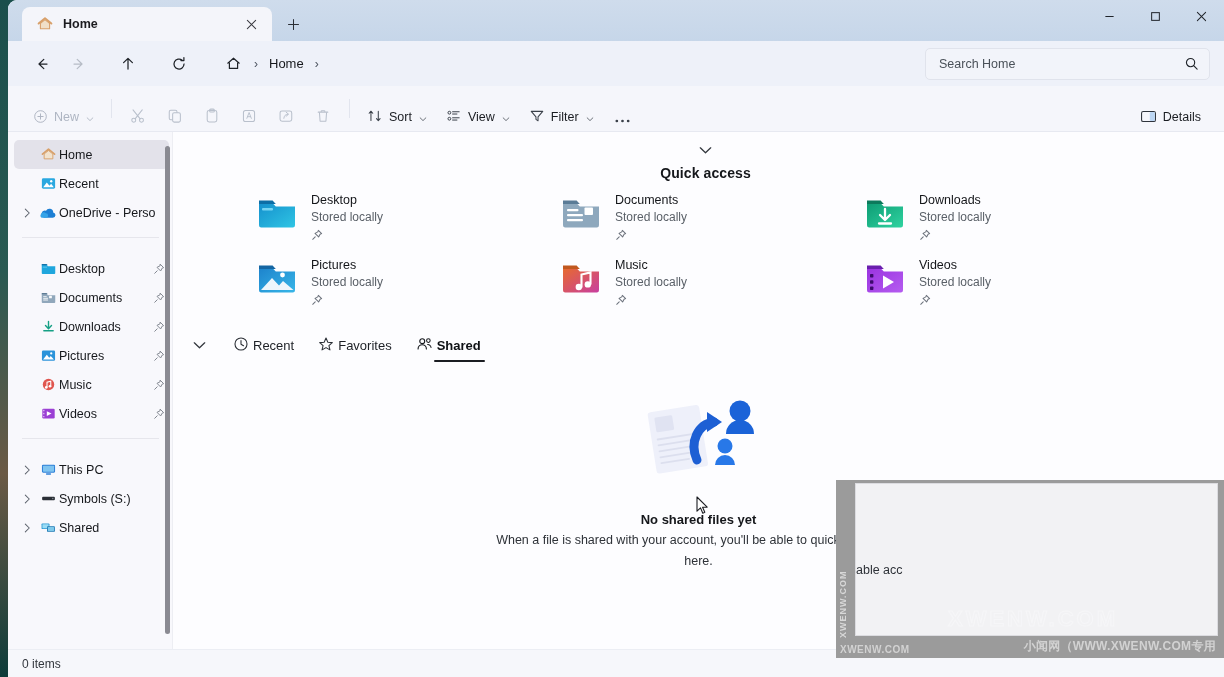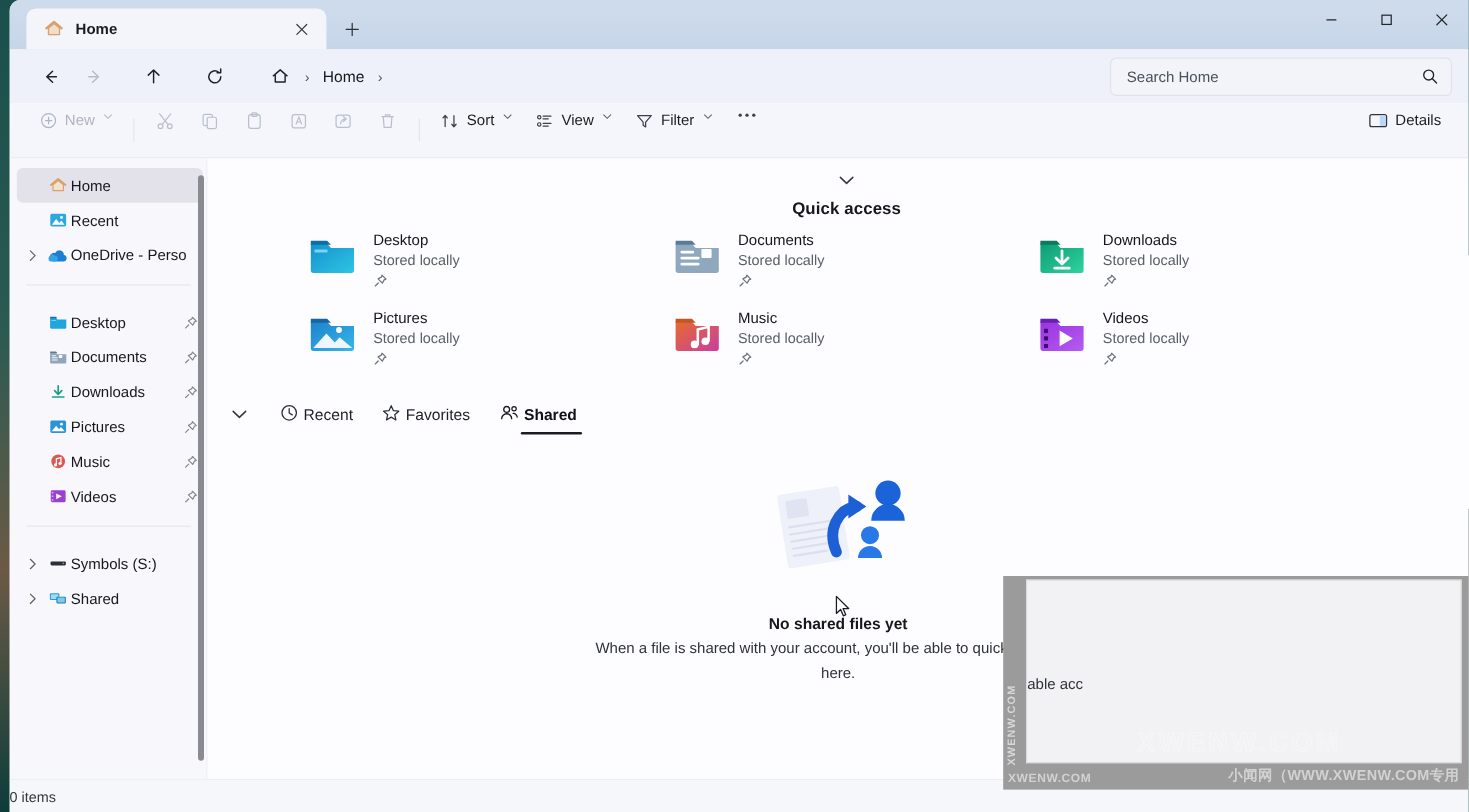"New" .cmd { align-items: flex-start -> flex-end }
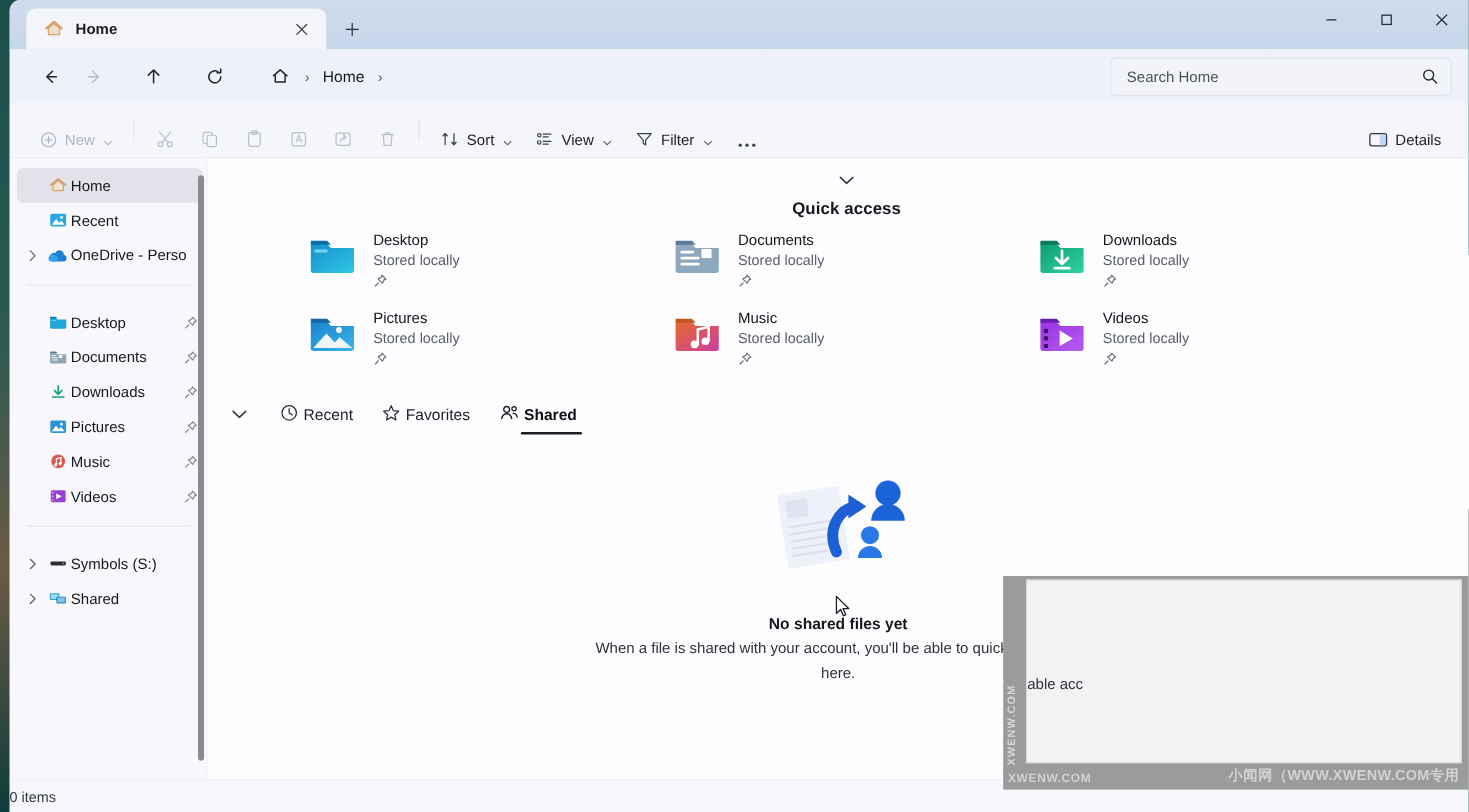"This PC" div.navitem { html: none -> <div> <span> <svg> <path></path> </svg> </span> <span> <svg> <rect></rect> <rect></rect> <rect></rect> </svg> </span> <span>This PC</span> </div> }
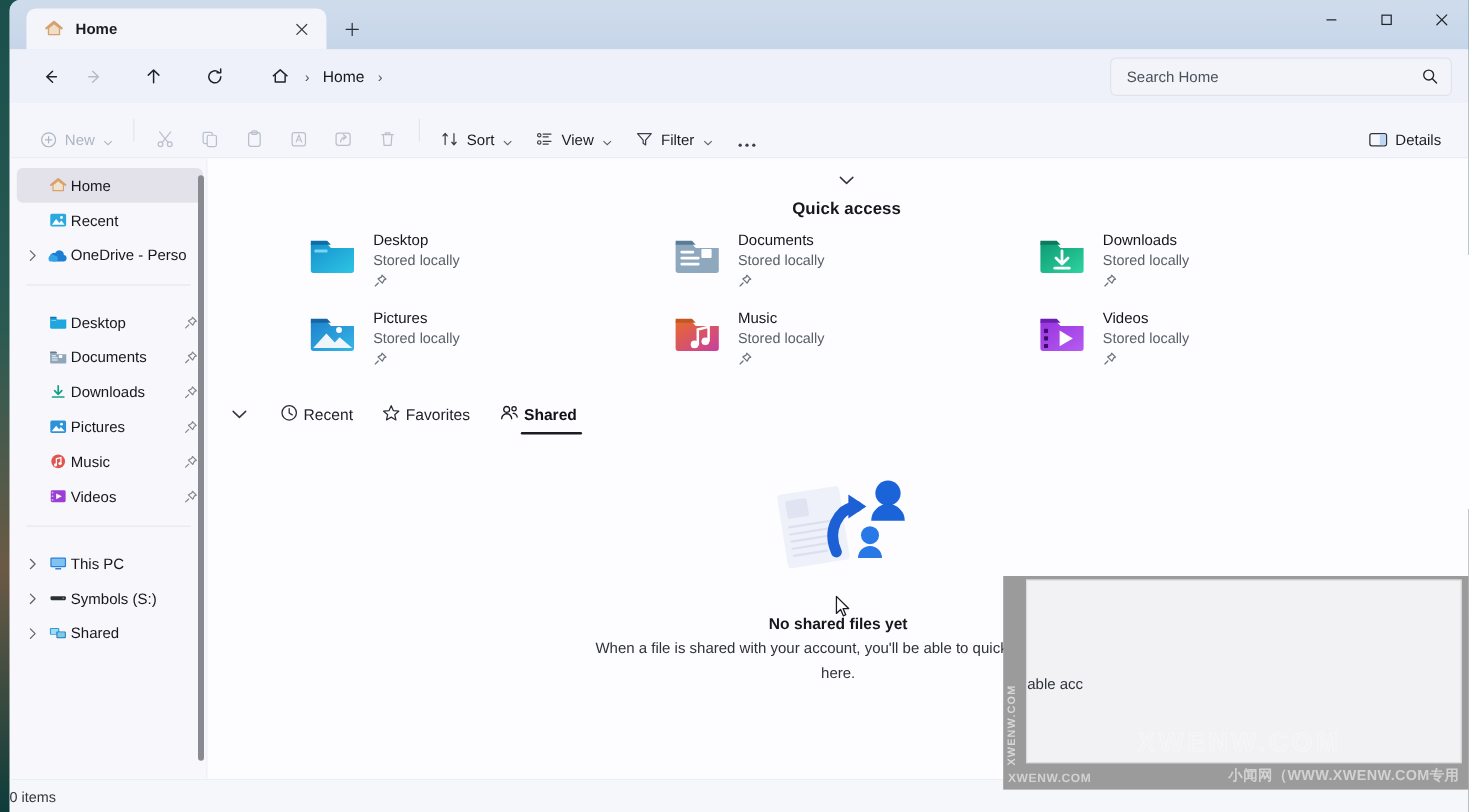"0 items" .statusbar { padding-left: none -> 14px }
